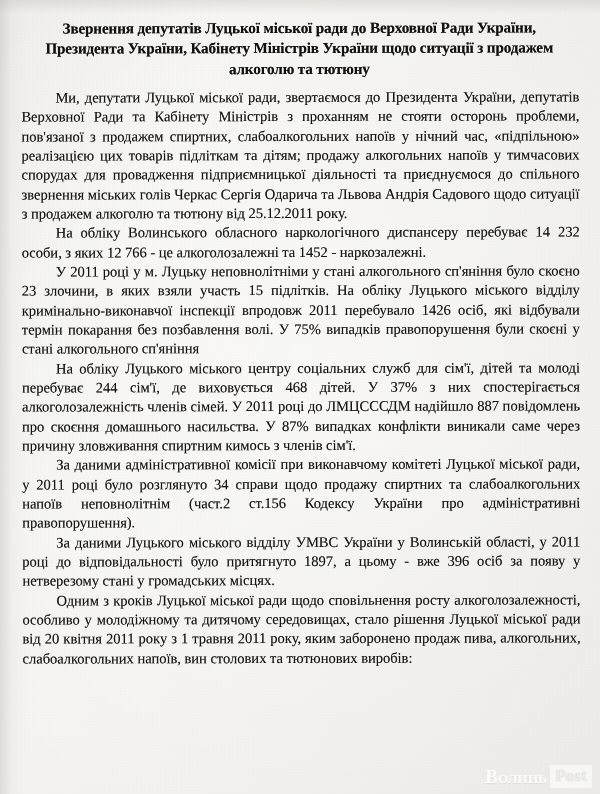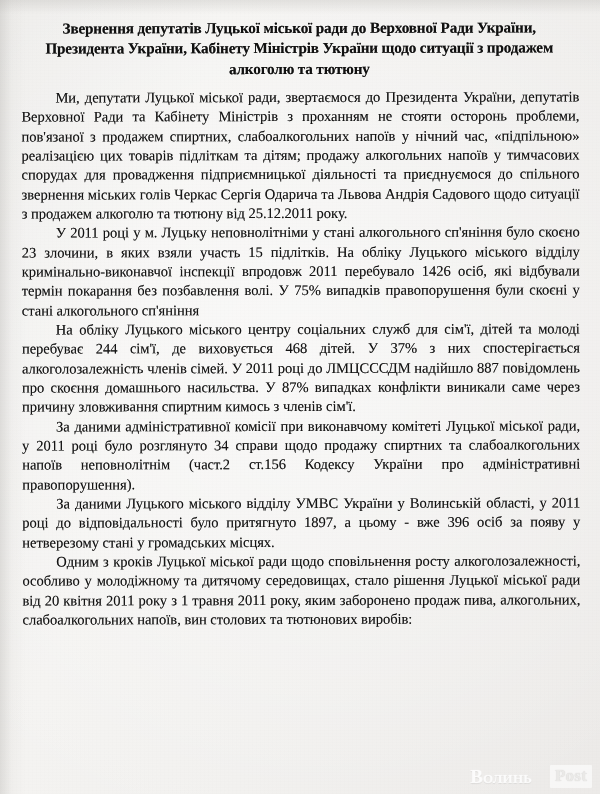"На обліку Волинського обласного" p.para { html: none -> <p>На обліку Волинського обласного наркологічного диспансеру перебуває 14 232 особи, з яких 12 766 - це алкоголозалежні та 1452 - наркозалежні.</p> }
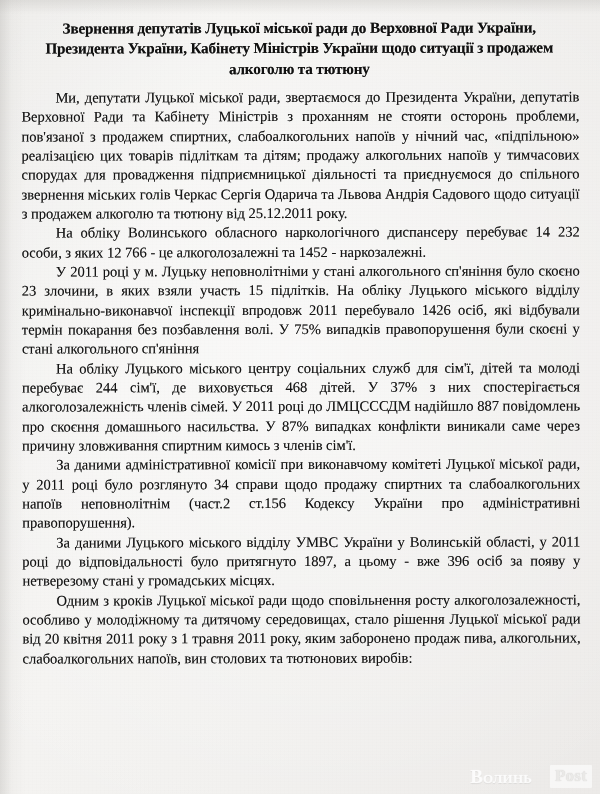"Волинь" .watermark { gap: 18px -> 3px }
